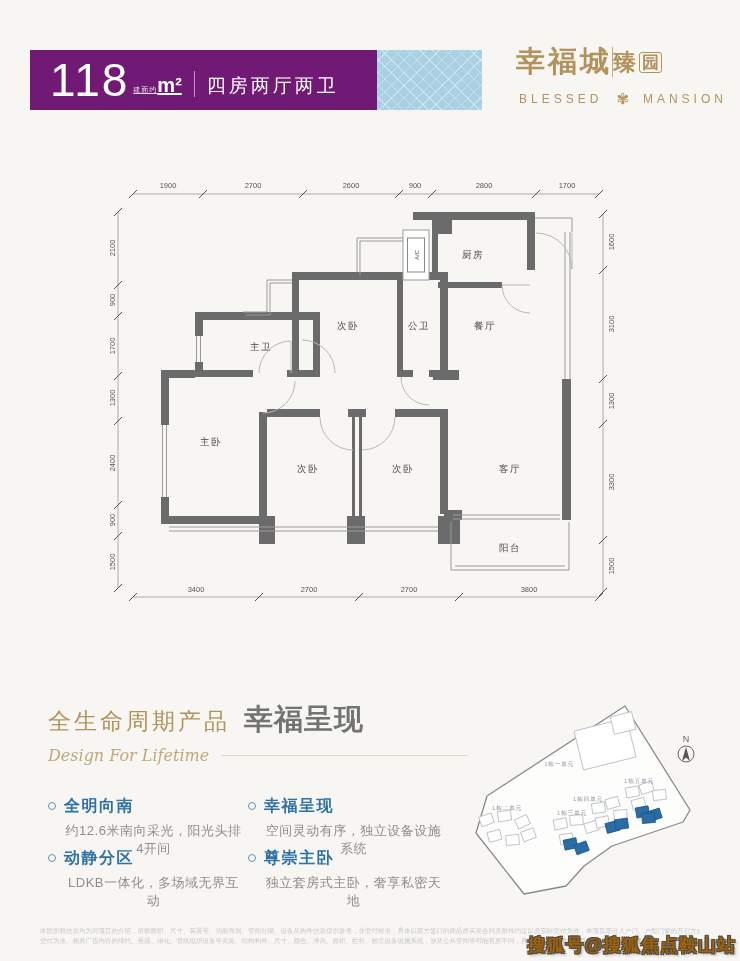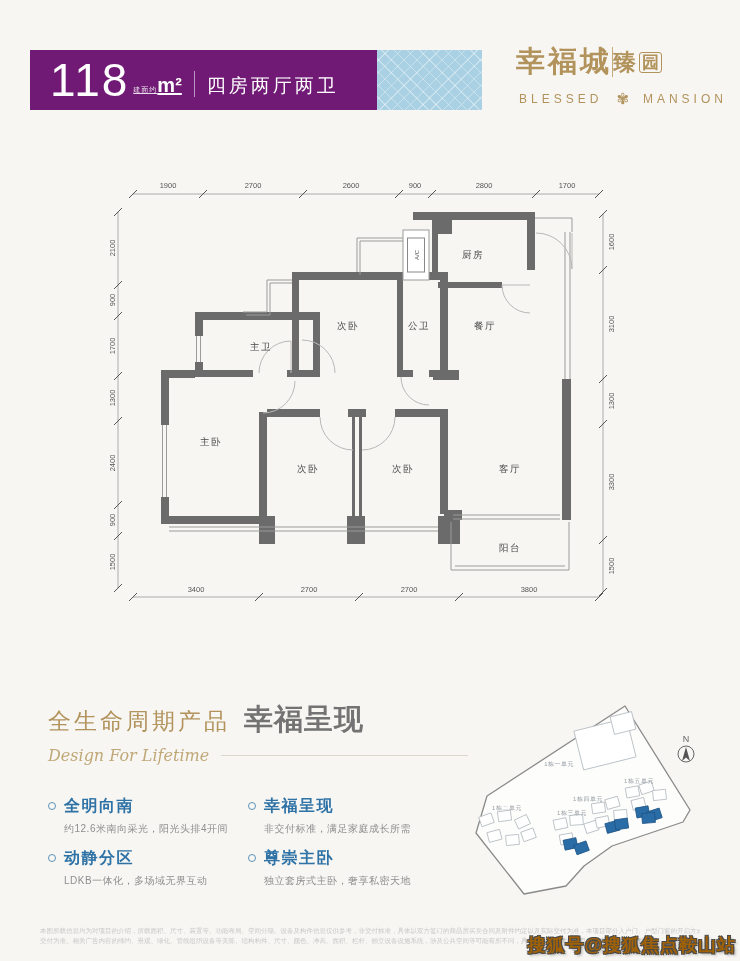"约12.6米南向采光，阳光头排4开间" .f-desc { font-size: 10px -> 13px; text-align: none -> center }
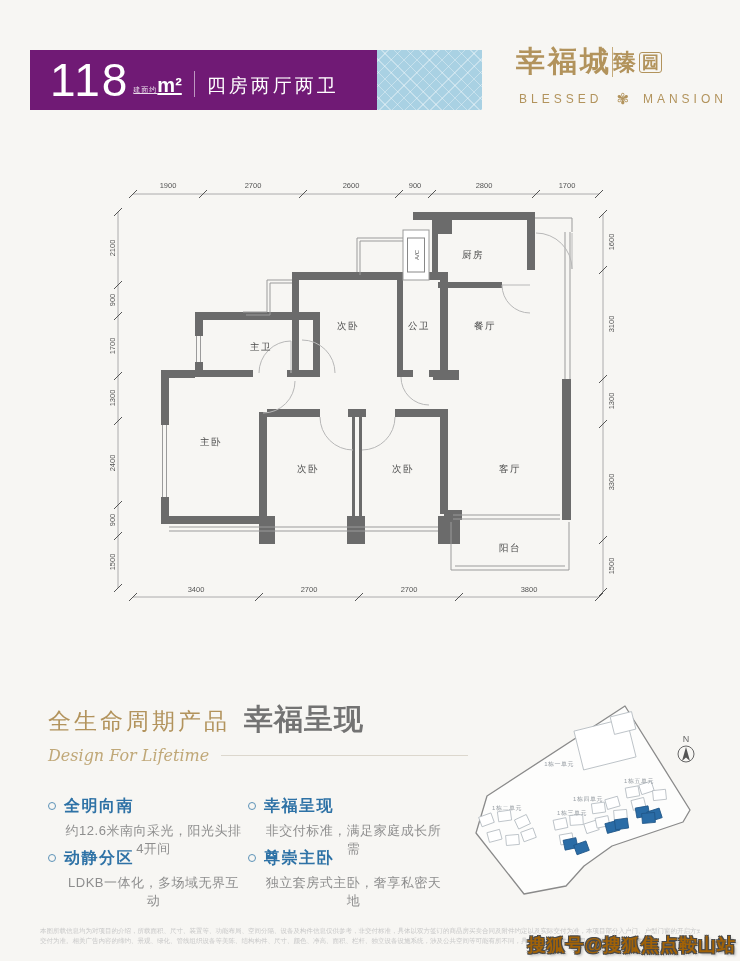"非交付标准，满足家庭成长所需" div.f-desc { text: 非交付标准，满足家庭成长所需 -> 空间灵动有序，独立设备设施系统 }
